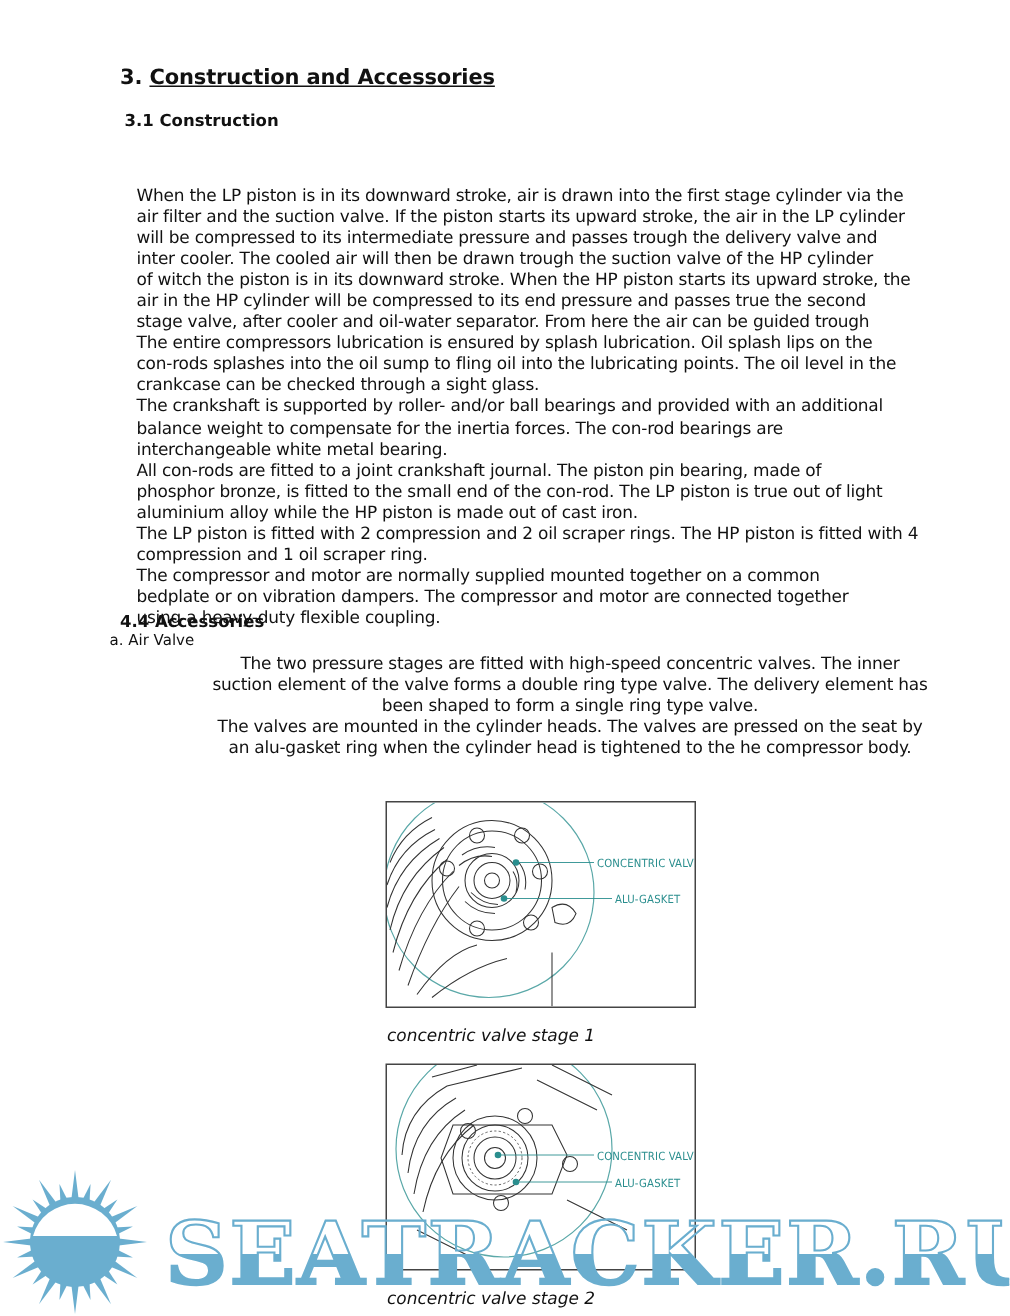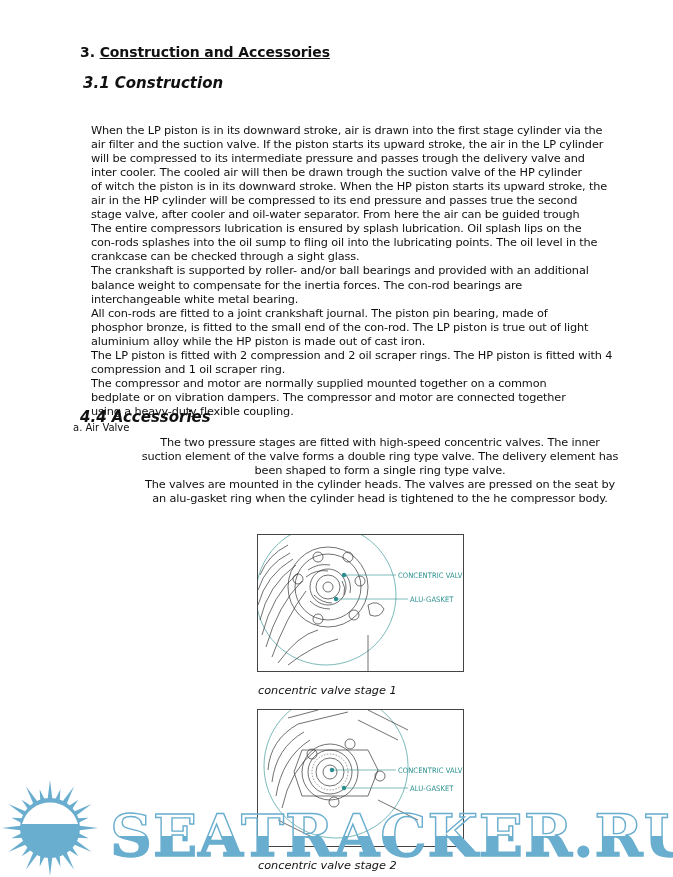"3.1 Construction" .h2 { font-size: 15px -> 11px; font-style: italic -> none }
